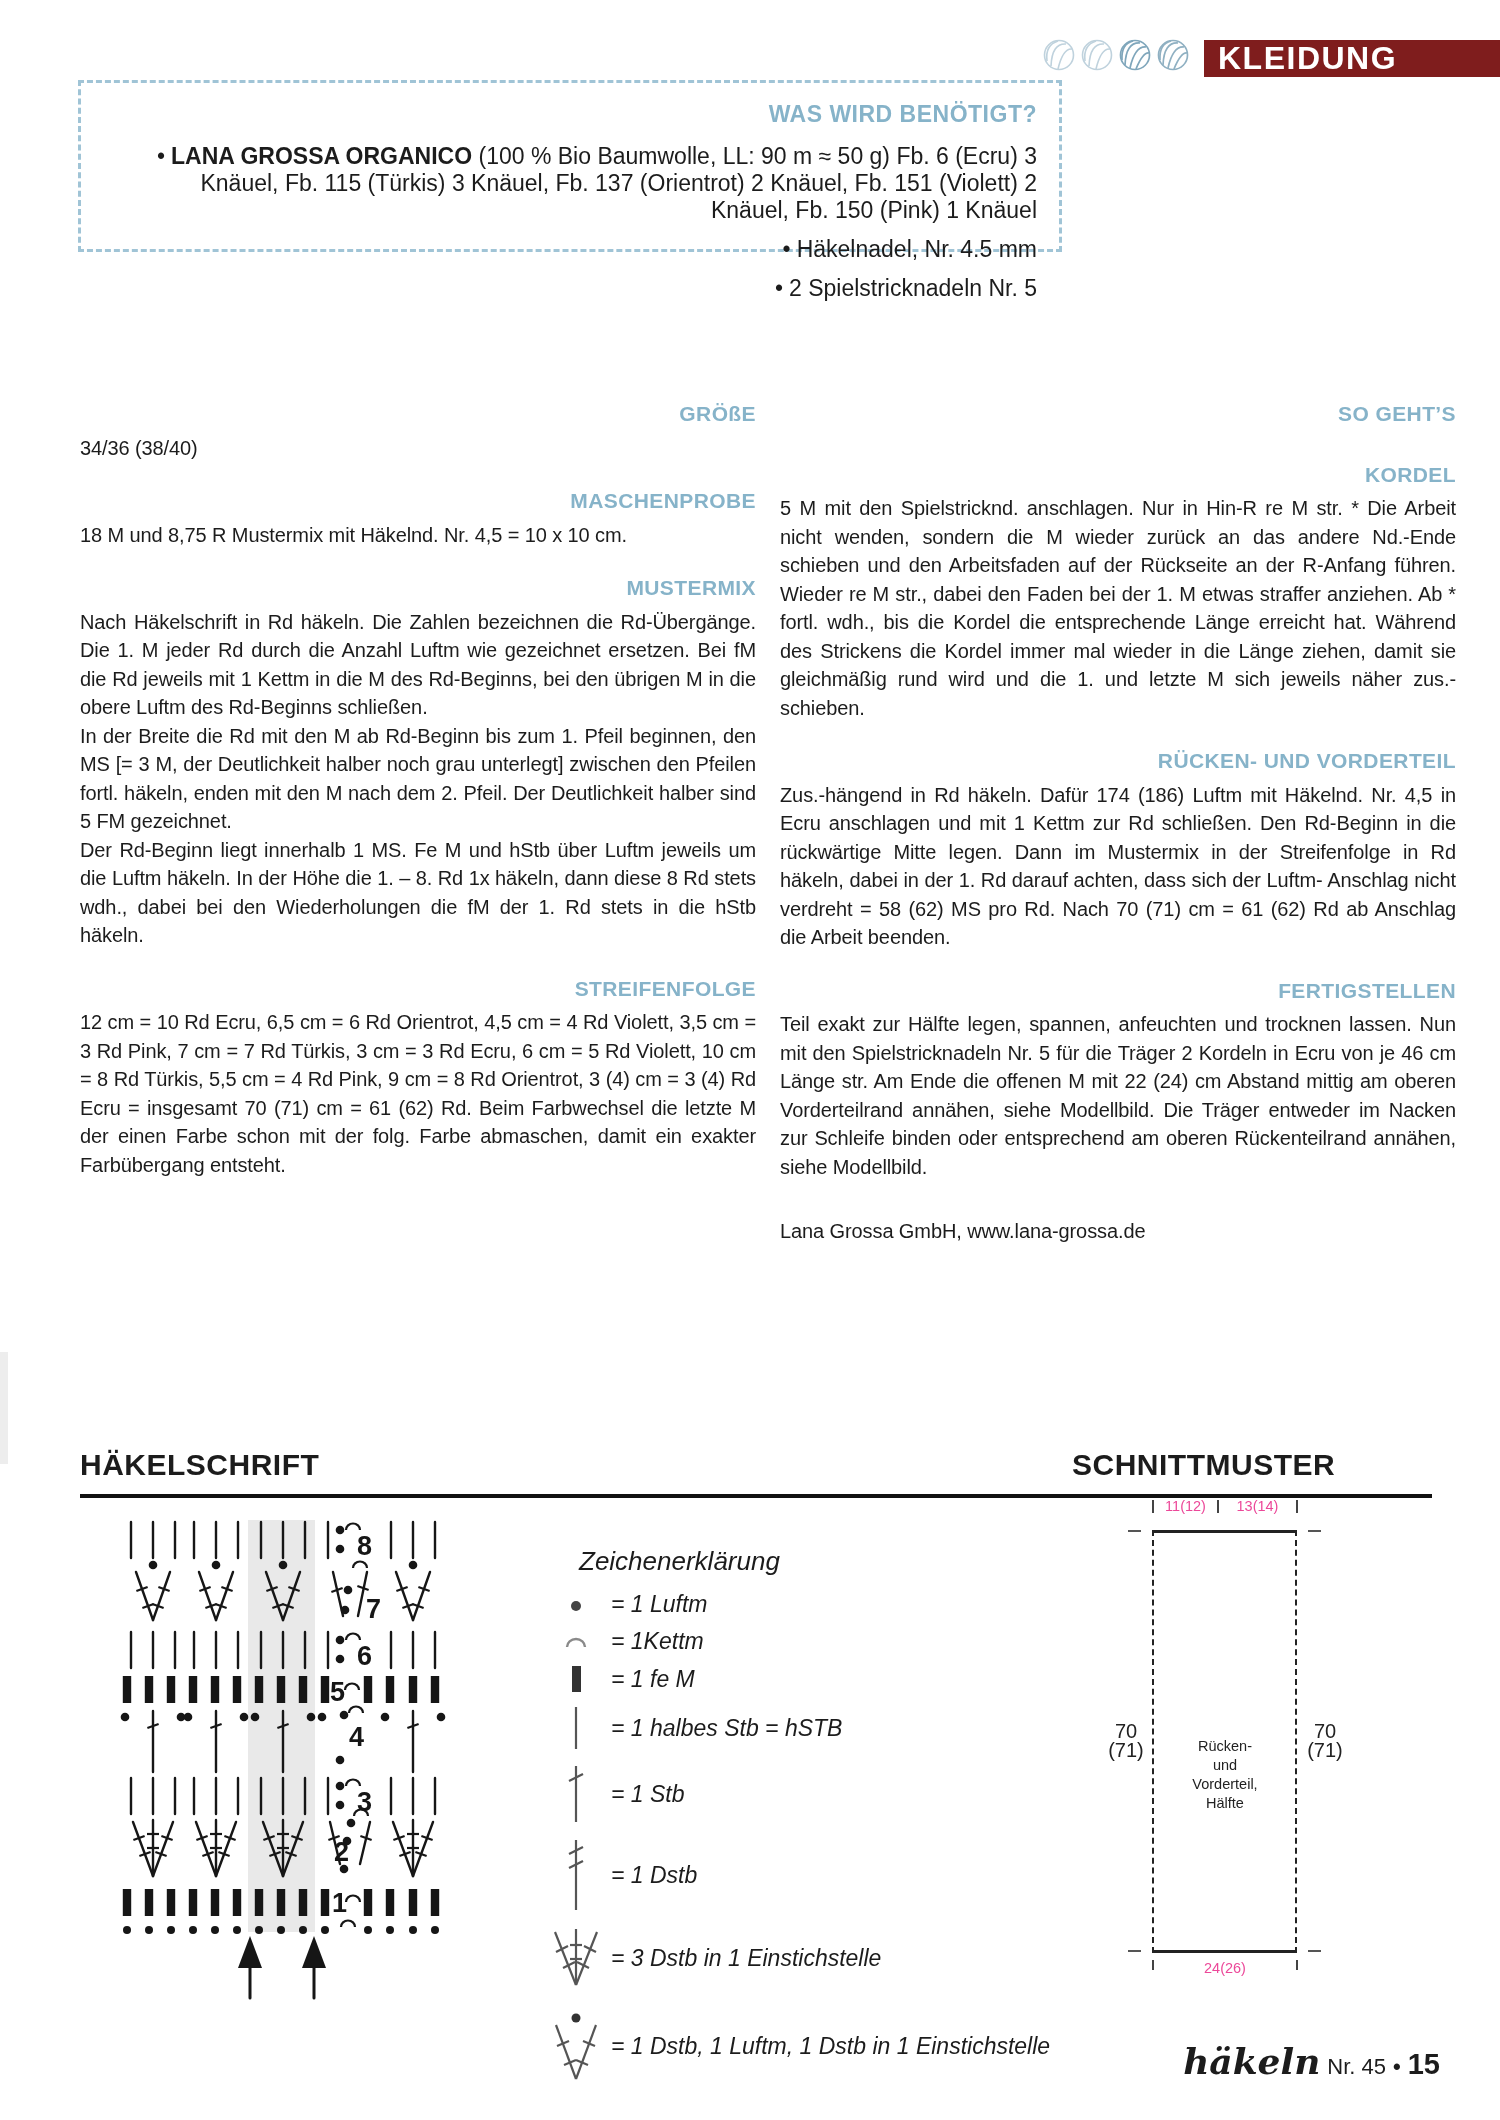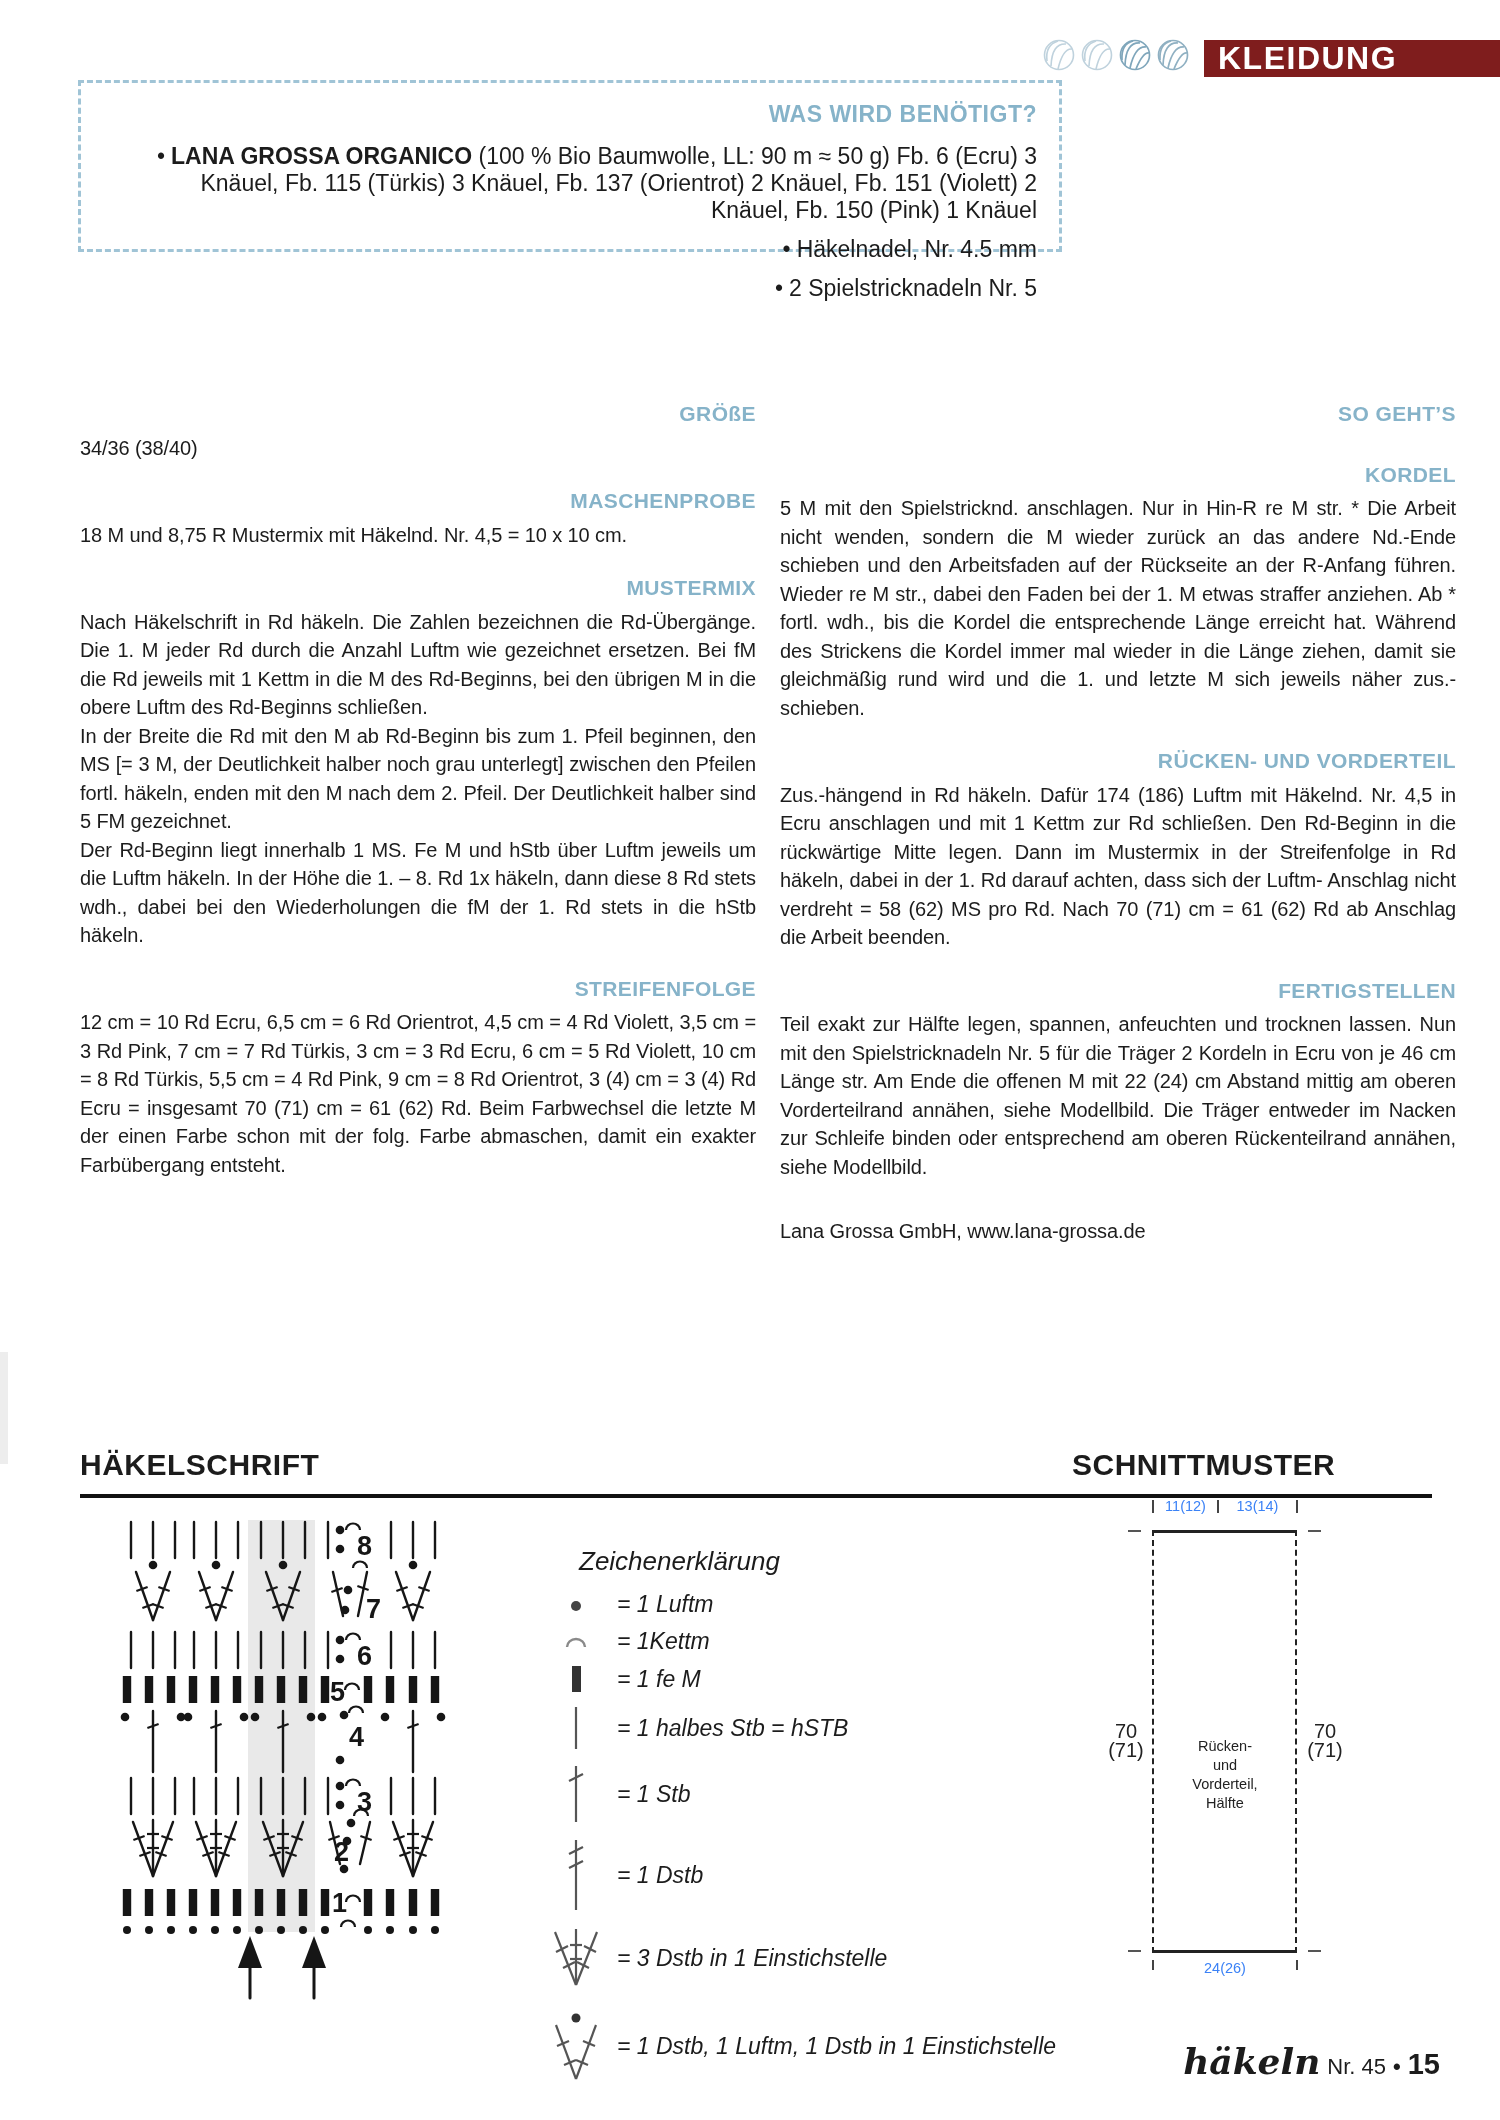"11(12)" .sm-lab { color: #3b82f6 -> #ec4899 }
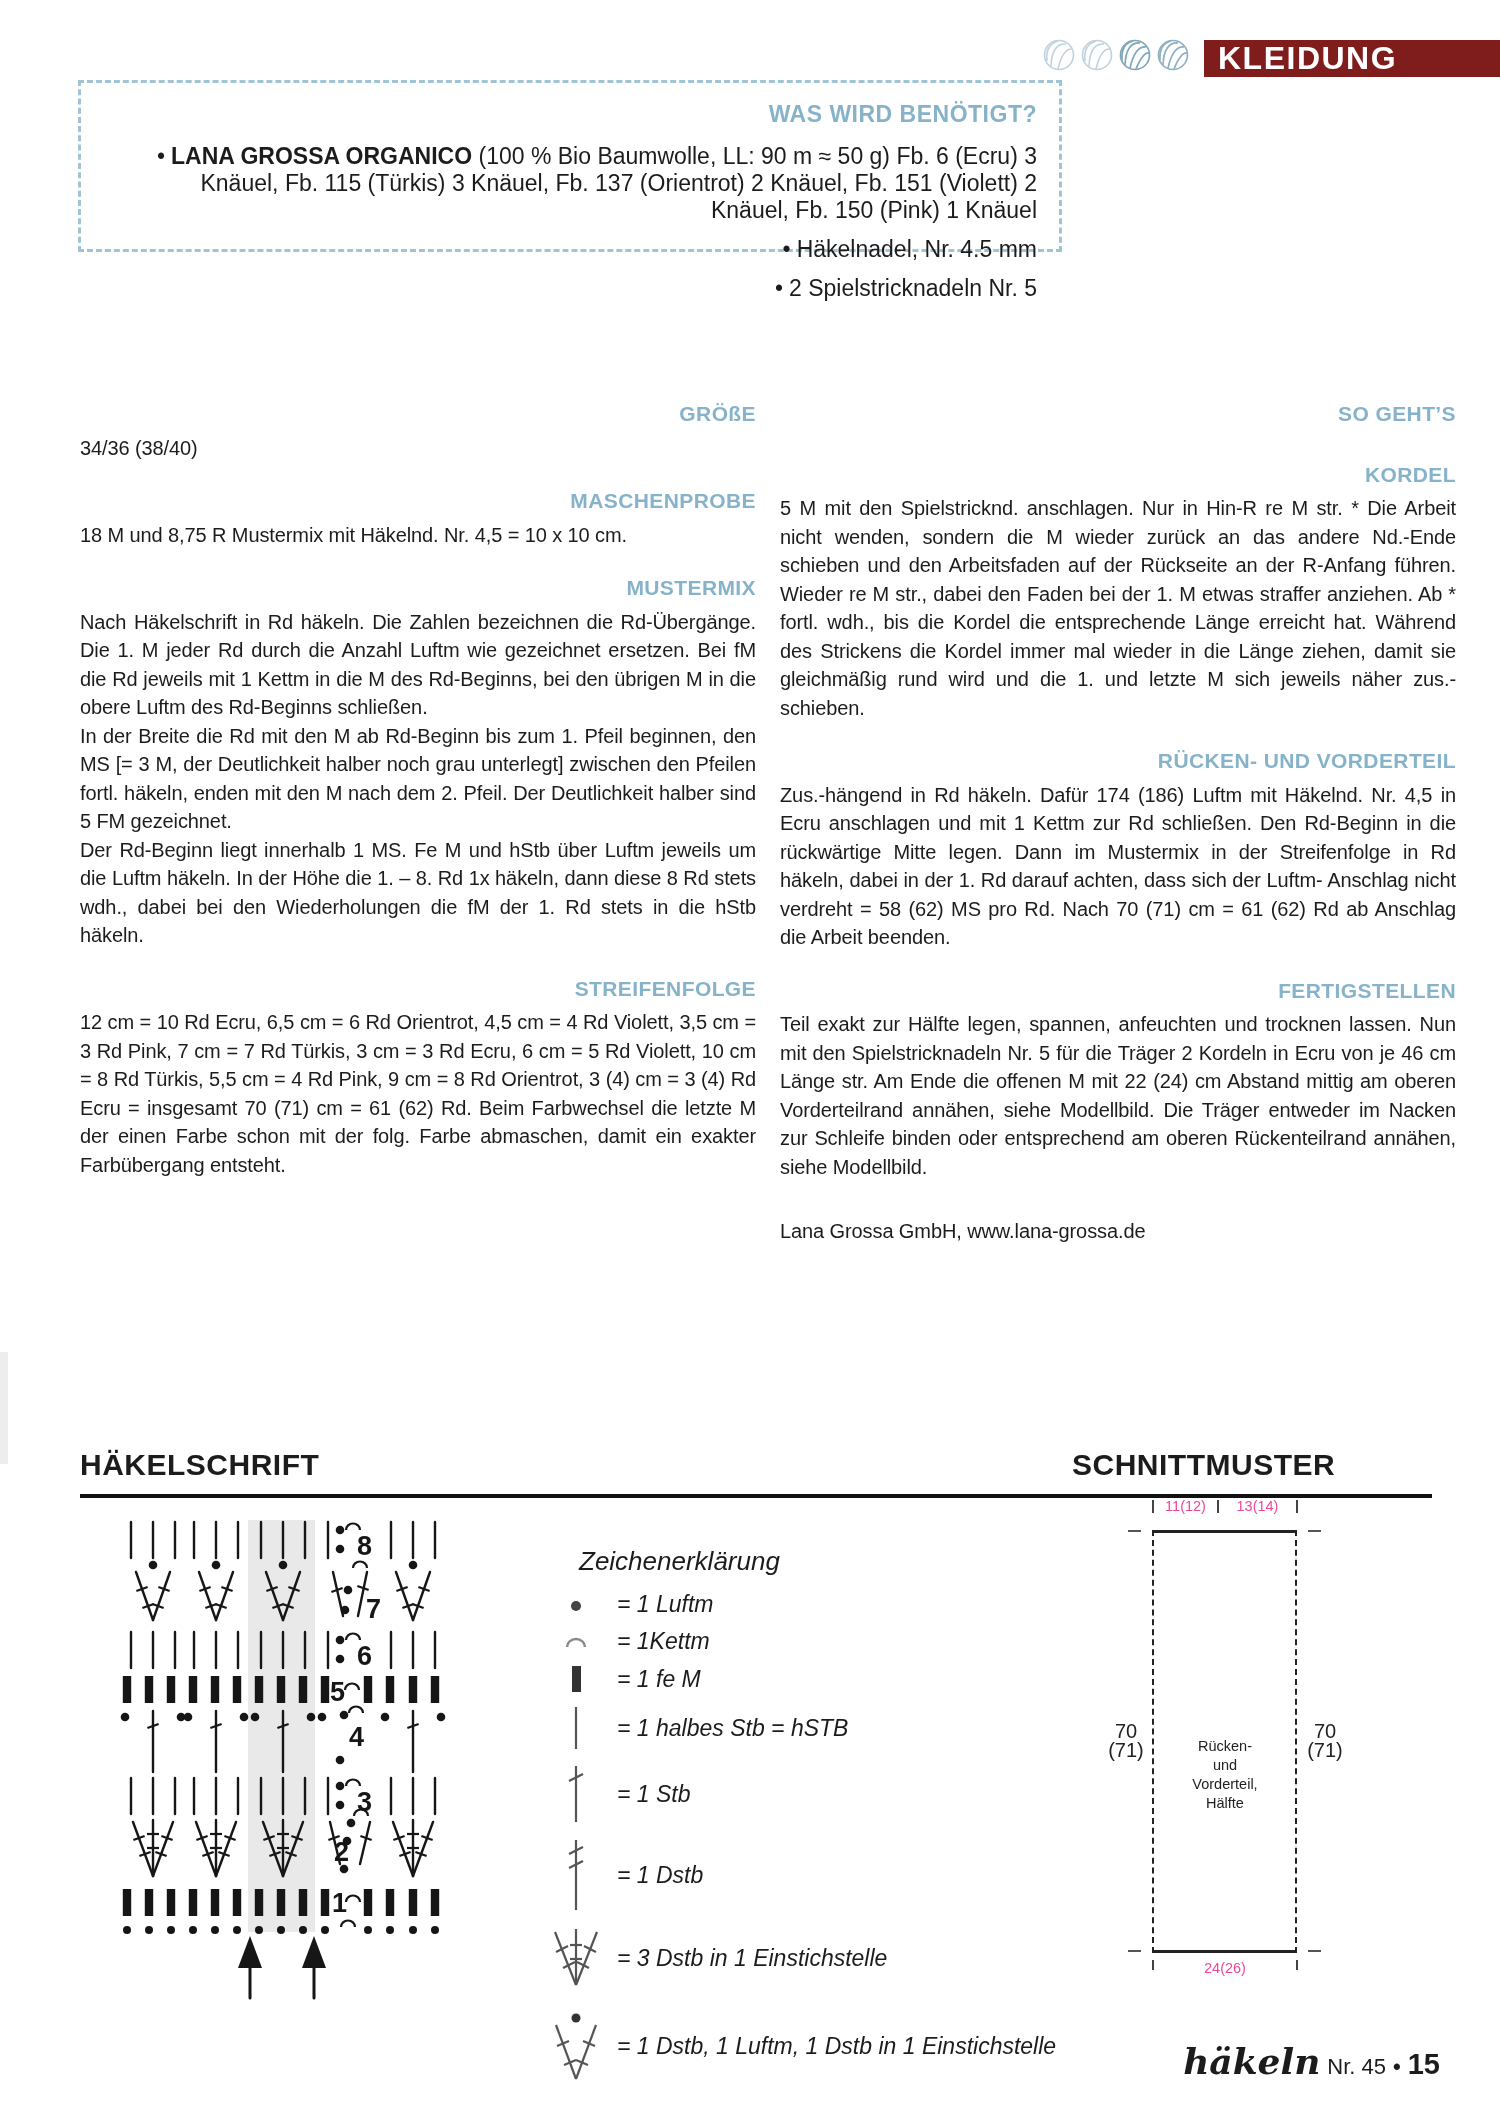"= 1 Luftm" .leg-text { margin-left: 10px -> 4px }
